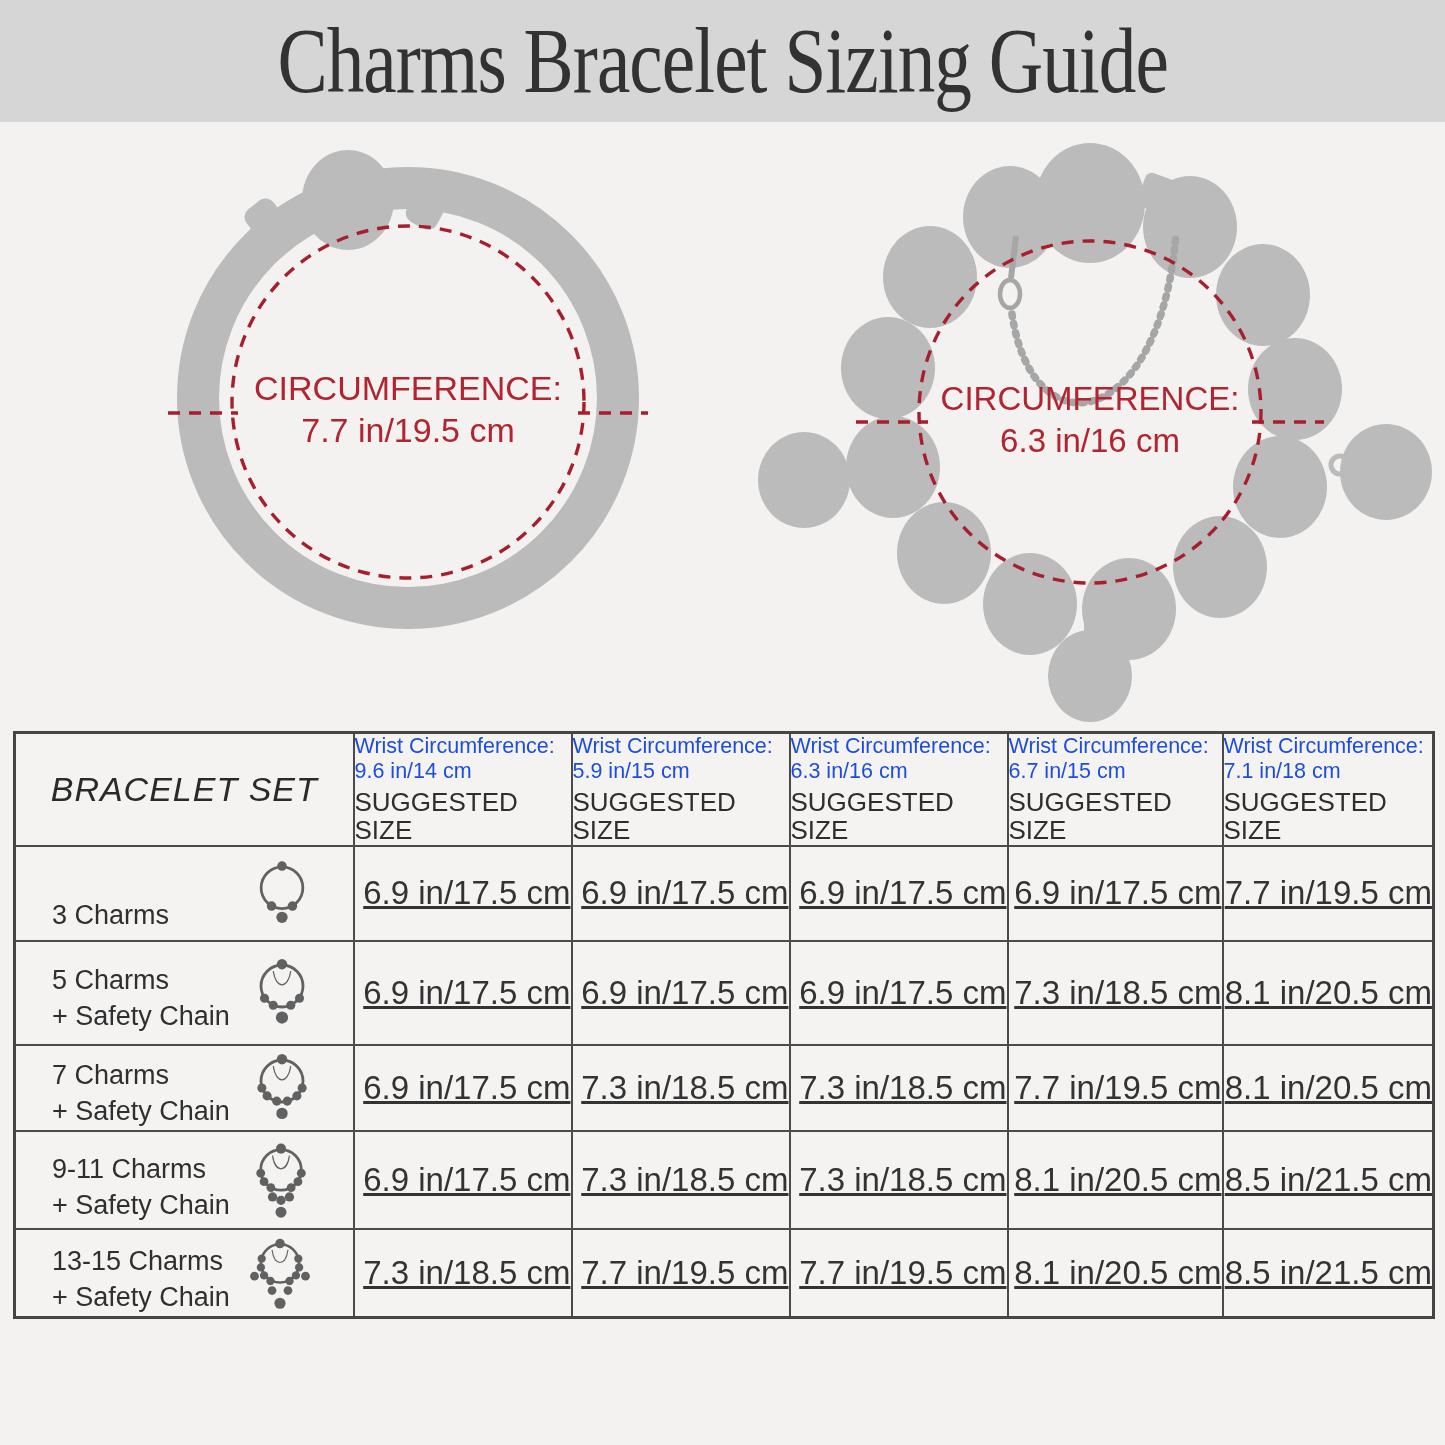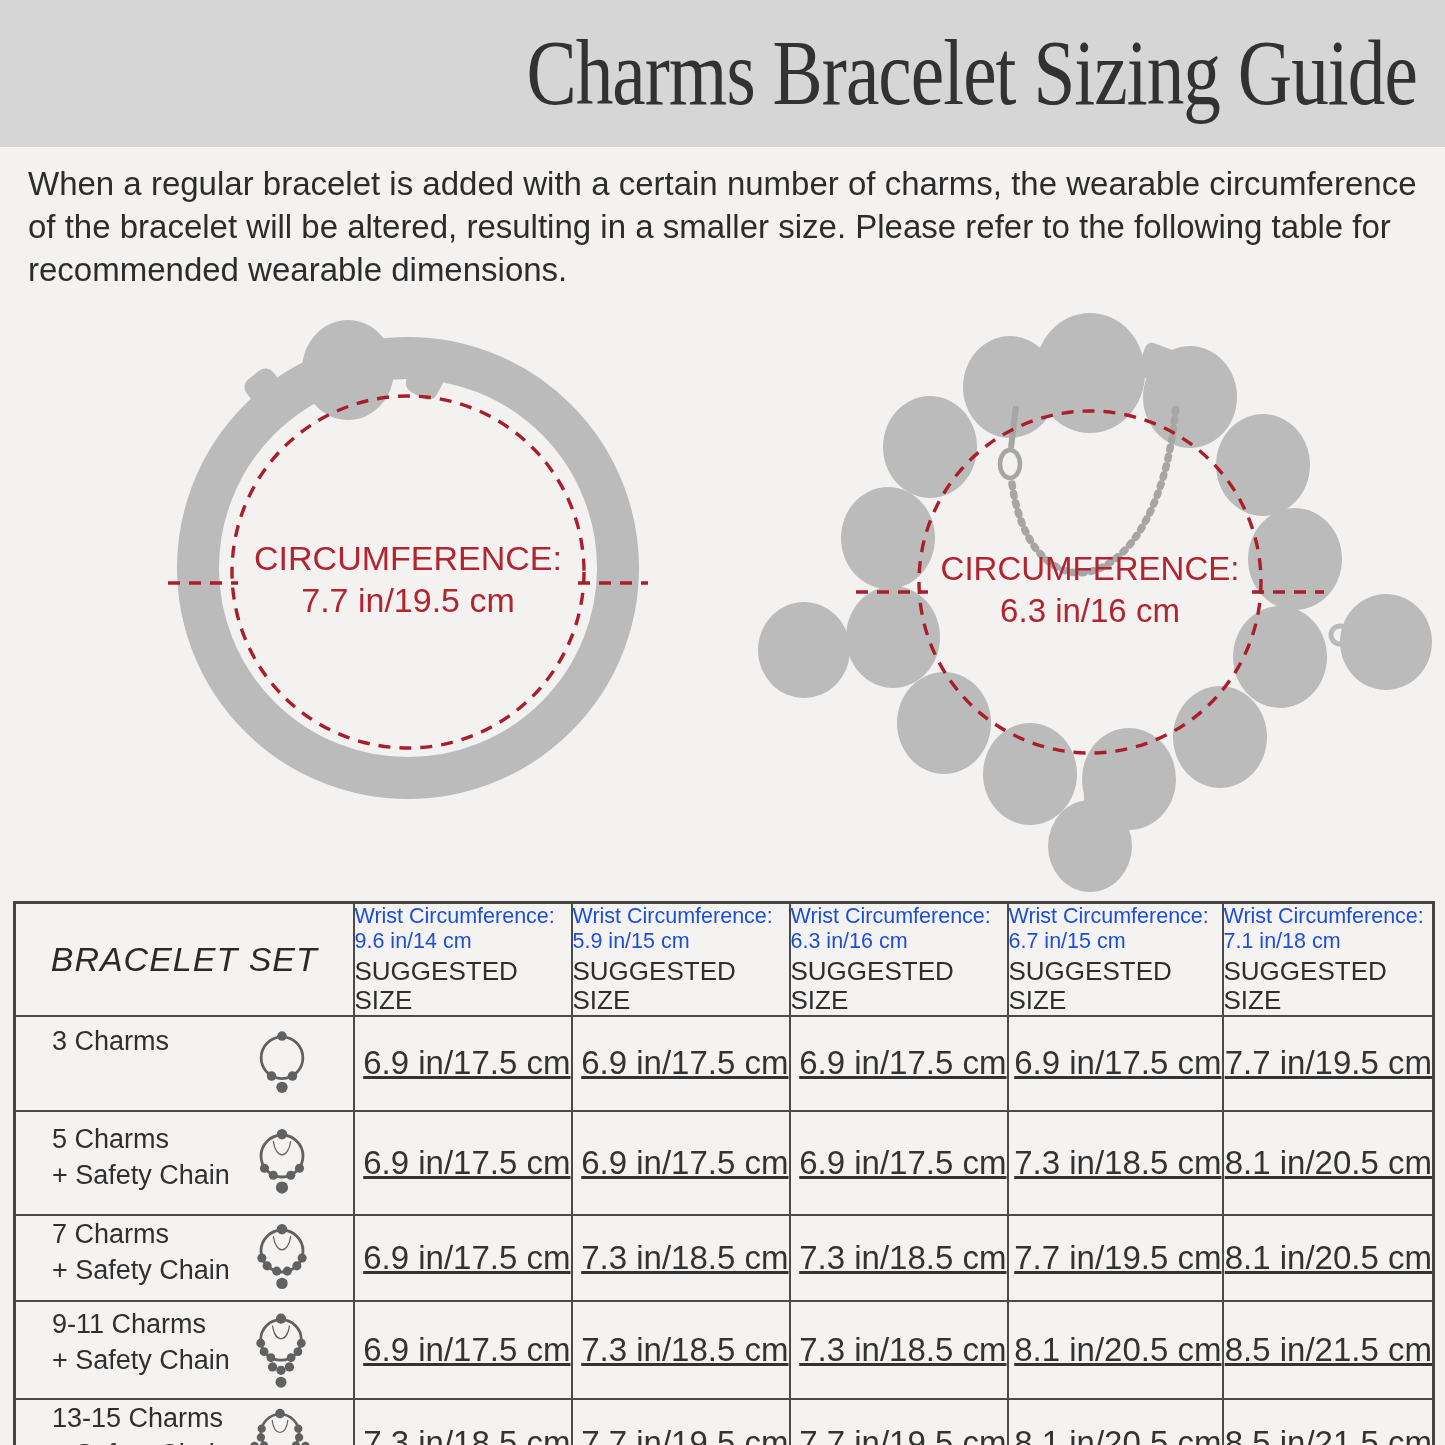"Charms Bracelet Sizing Guide" .band { height: 147px -> 122px; justify-content: flex-end -> center }
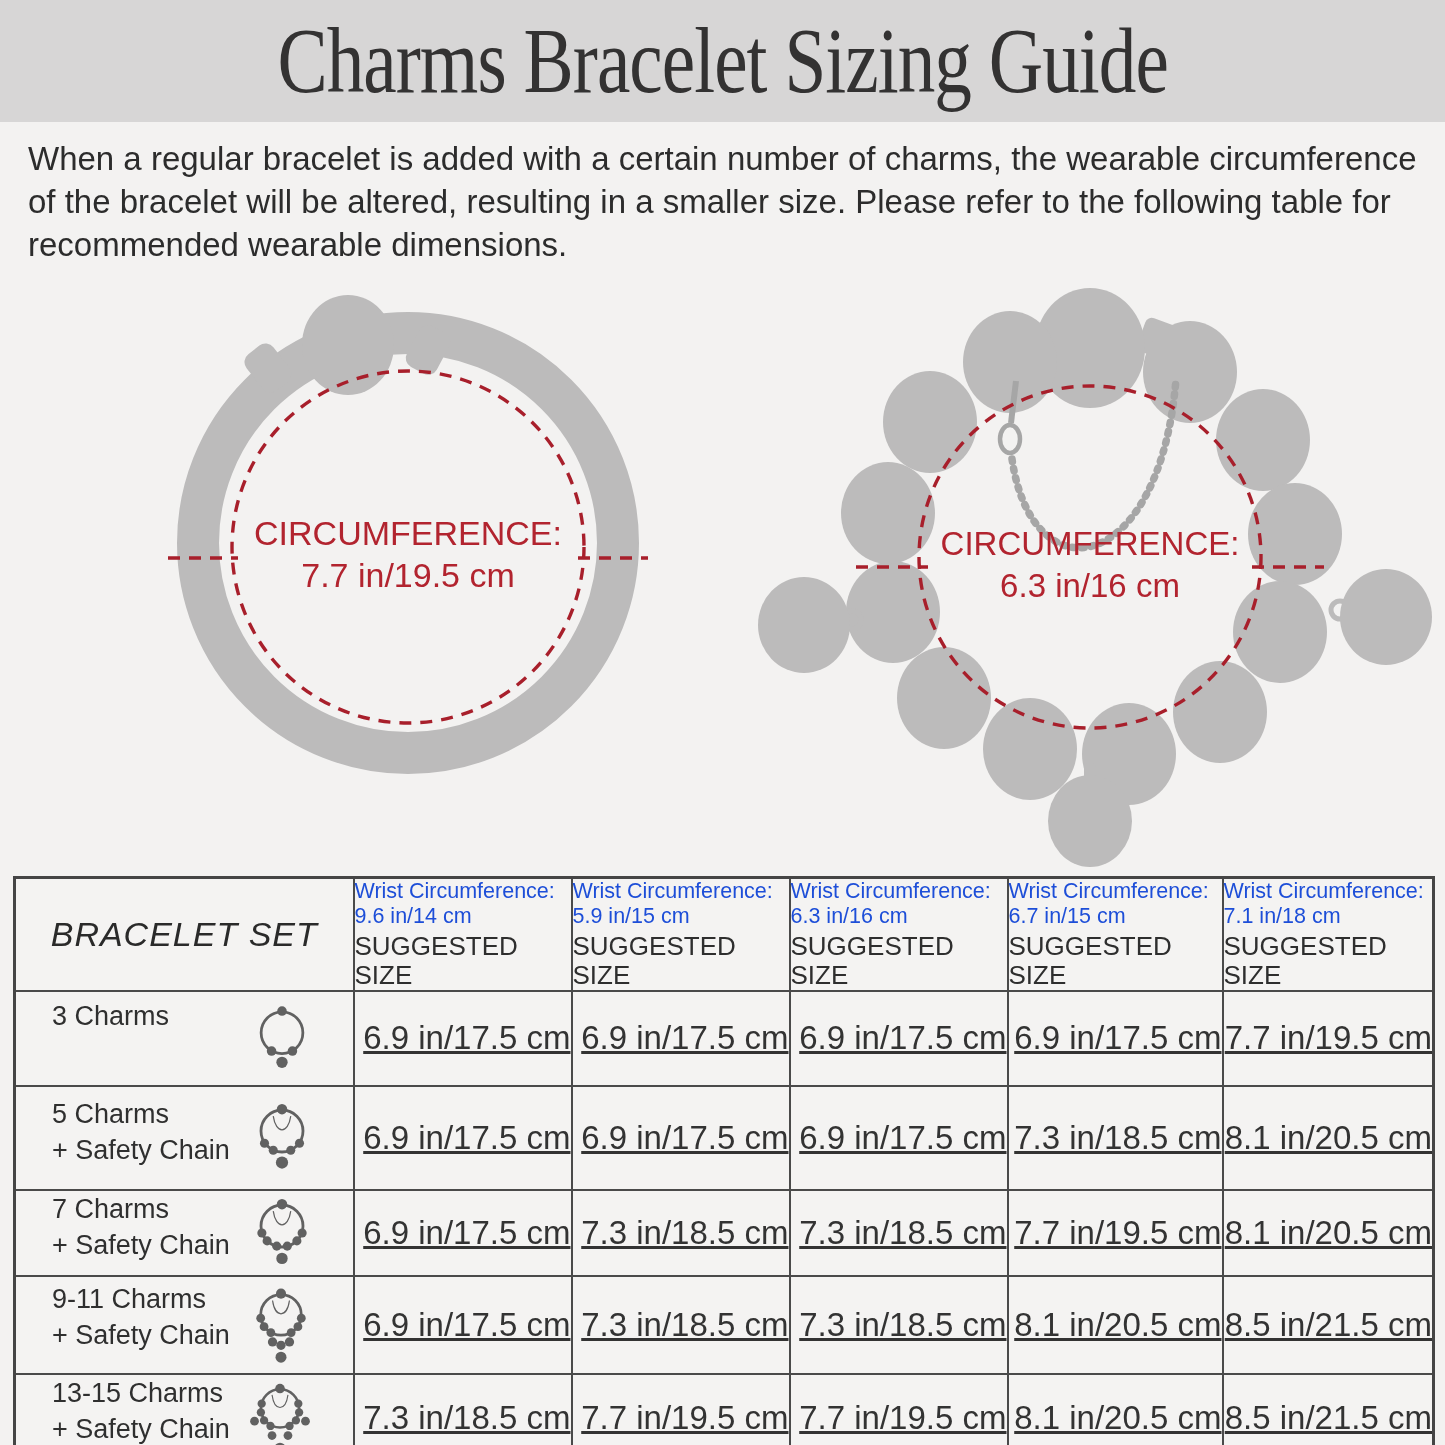"When a regular bracelet is" p.intro { html: <p>When a regular bracelet is added with a certain number of charms, the wearable circumference of the bracelet will be altered, resulting in a smaller size. Please refer to the following table for recommended wearable dimensions.</p> -> none }
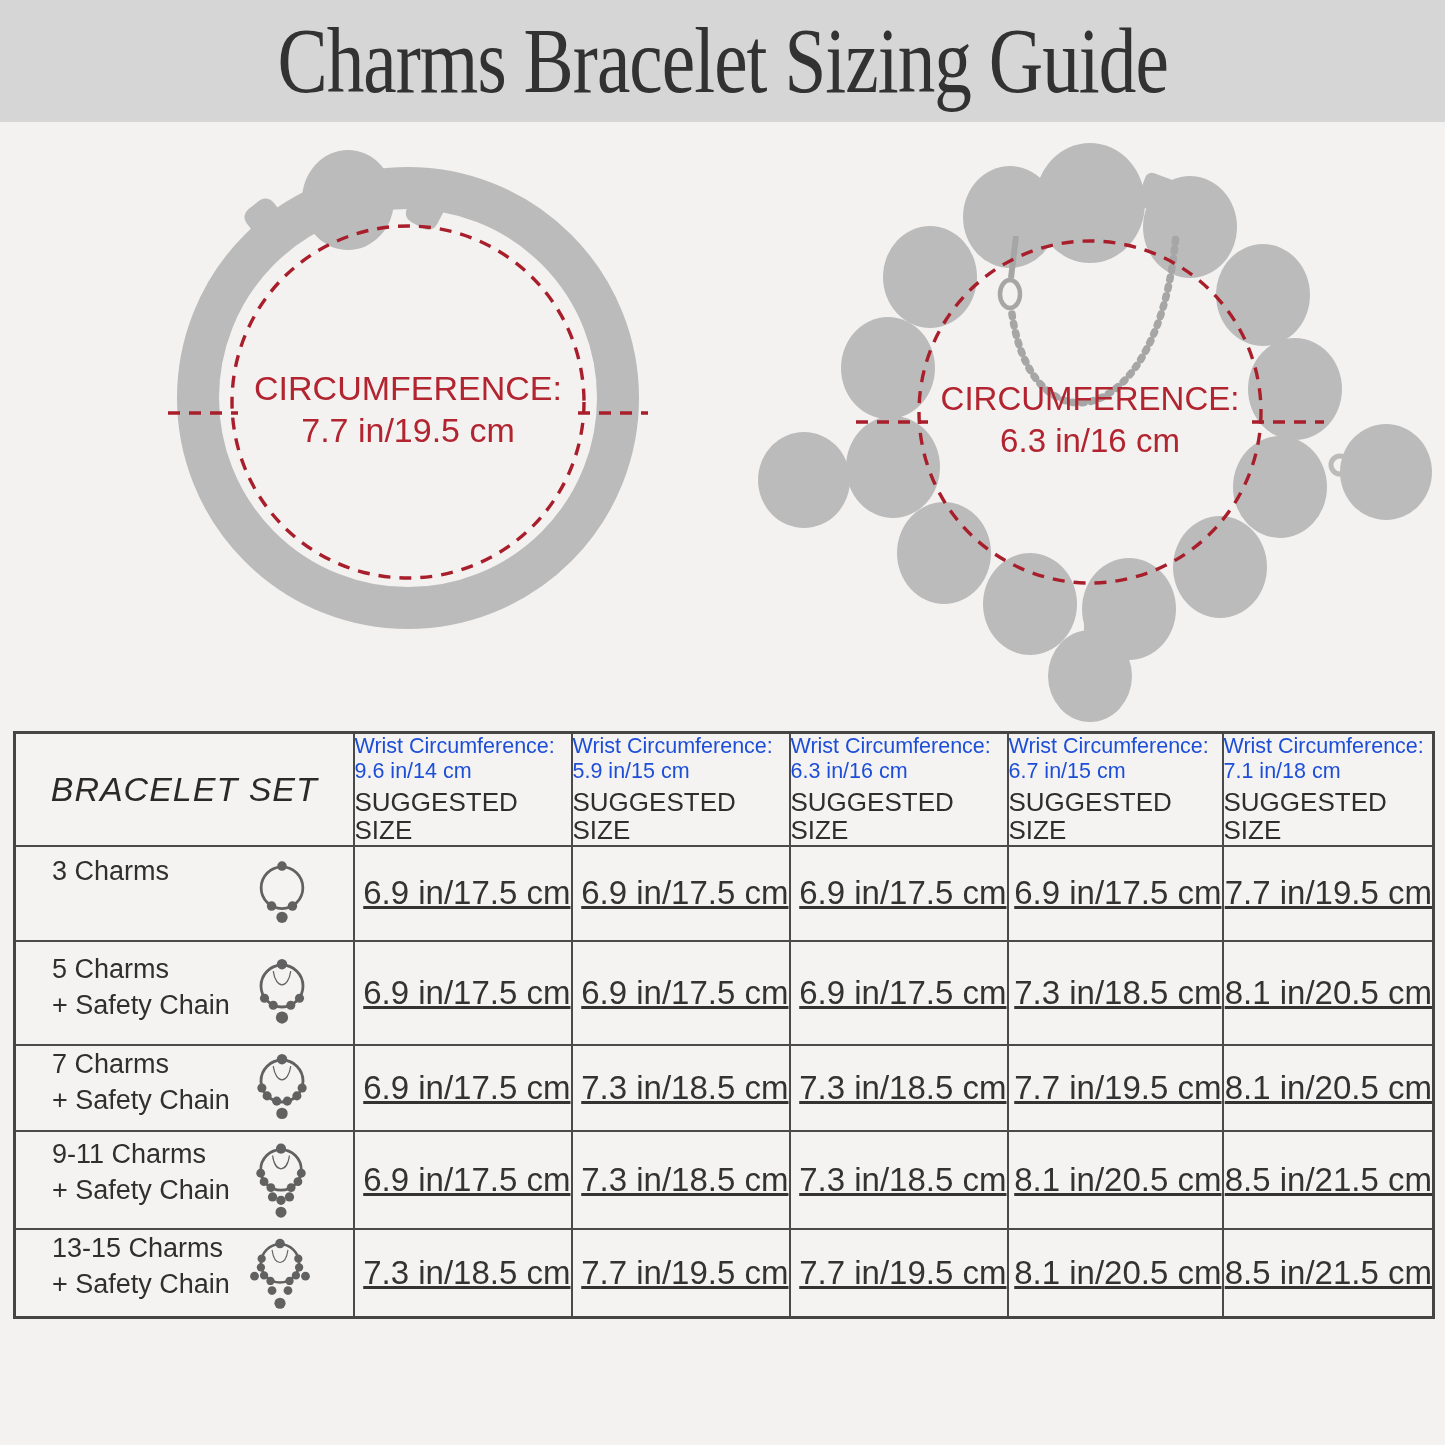"3 Charms" .set-inner { align-items: flex-start -> flex-end }
